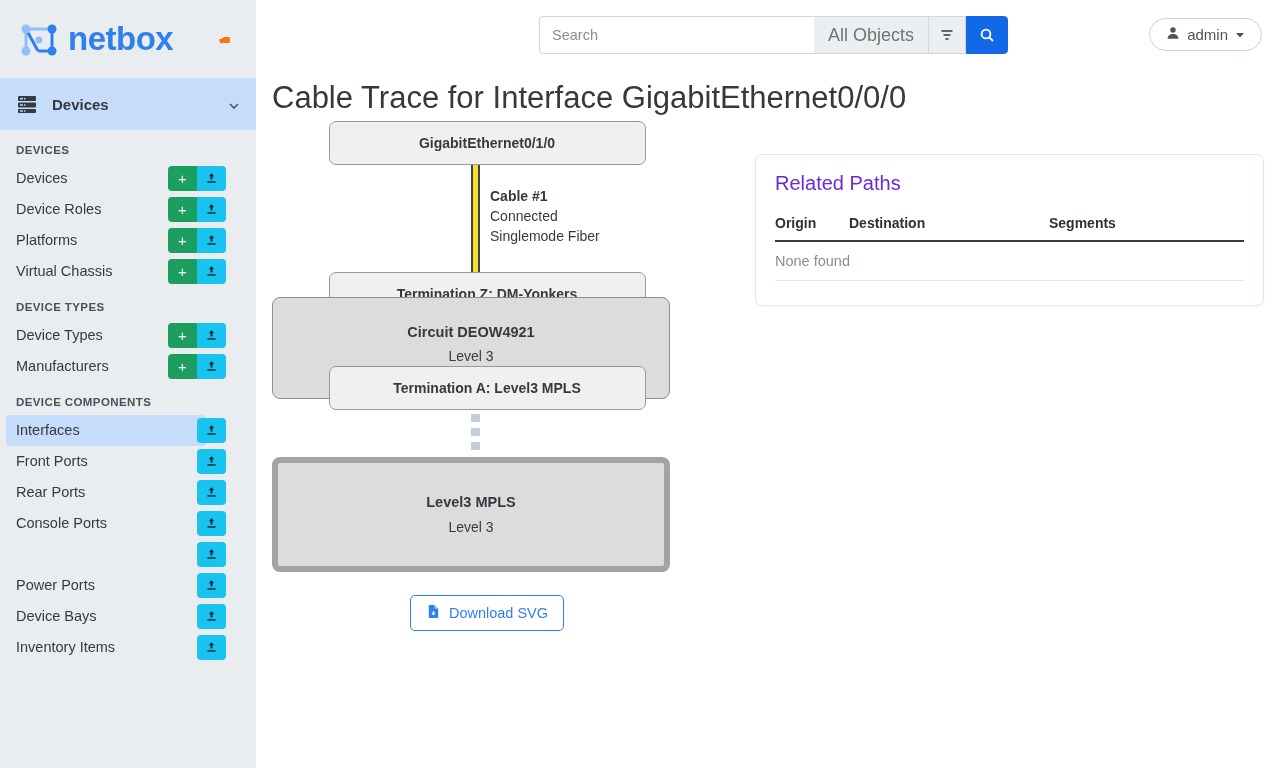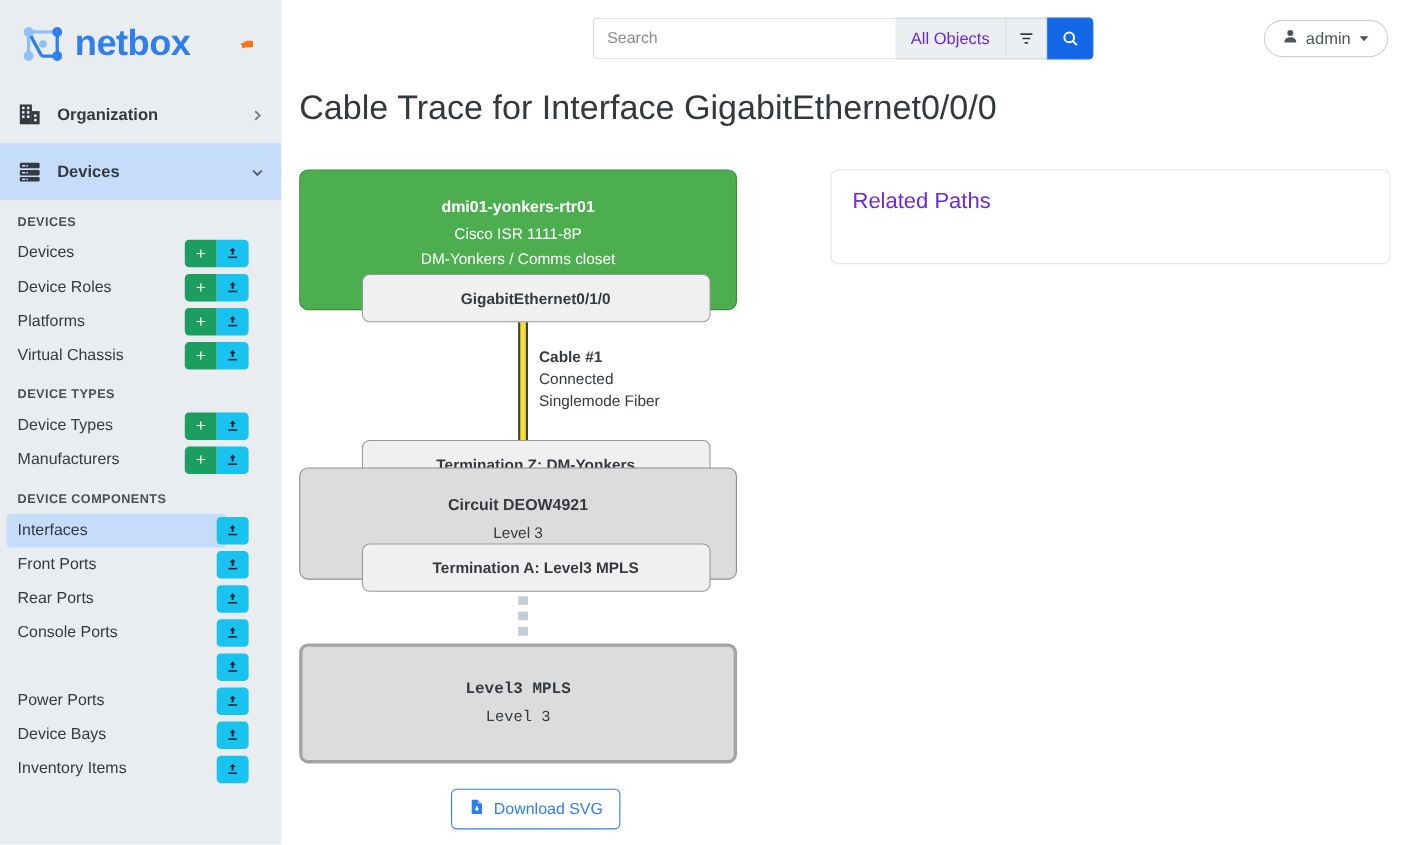"All Objects" .obj-select { color: #6d28d9 -> #737373; font-size: 15px -> 18px }
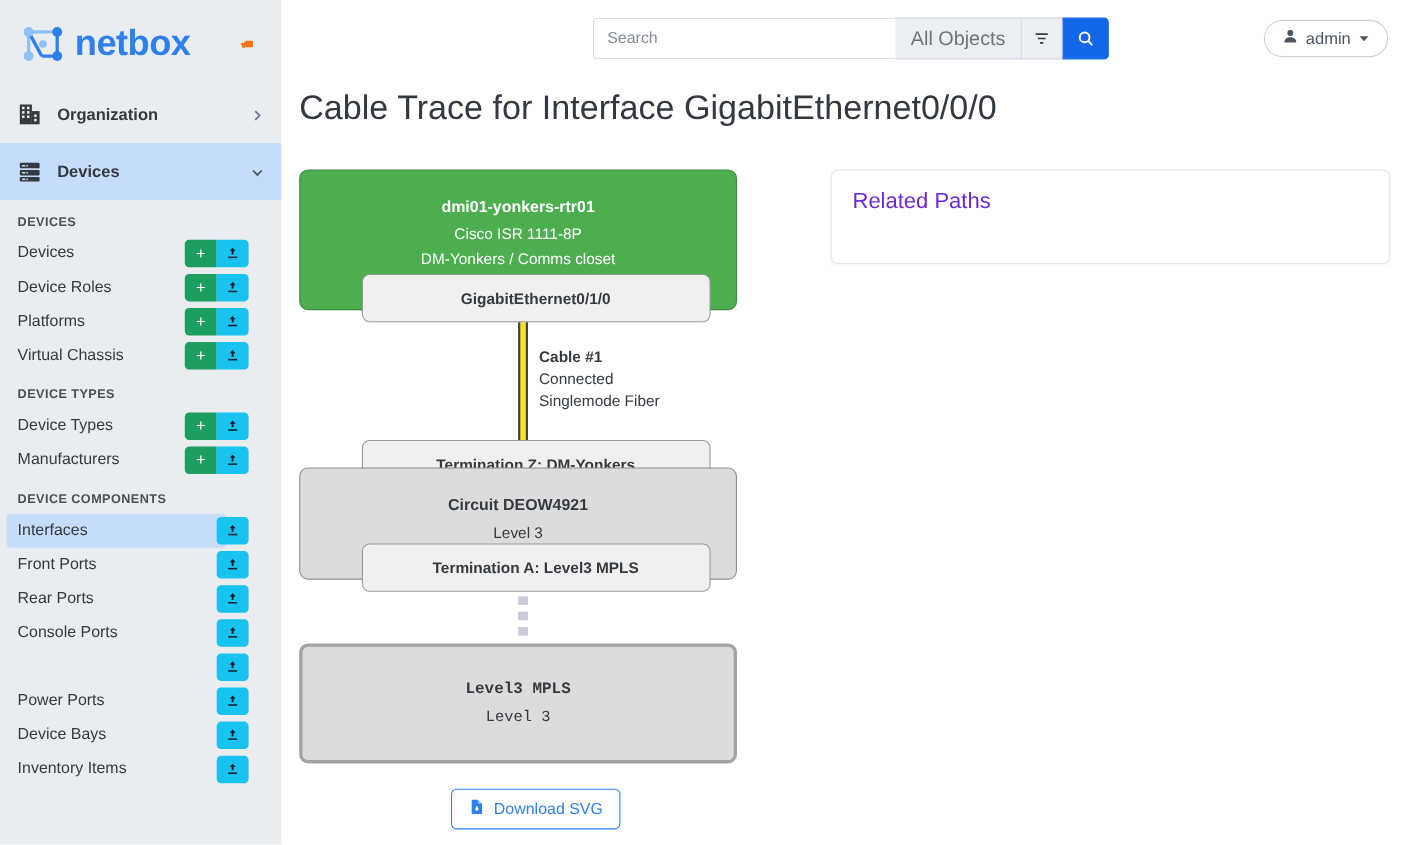"Organization" div.nav-group { html: <div> <span> <svg> <rect></rect> <rect></rect> <g> <rect></rect> <rect></rect> <rect></rect> <rect></rect> <rect></rect> <rect></rect> <rect></rect> <rect></rect> </g> </svg> </span> <span>Organization</span> <span> <svg> <path></path> </svg> </span> </div> -> none }
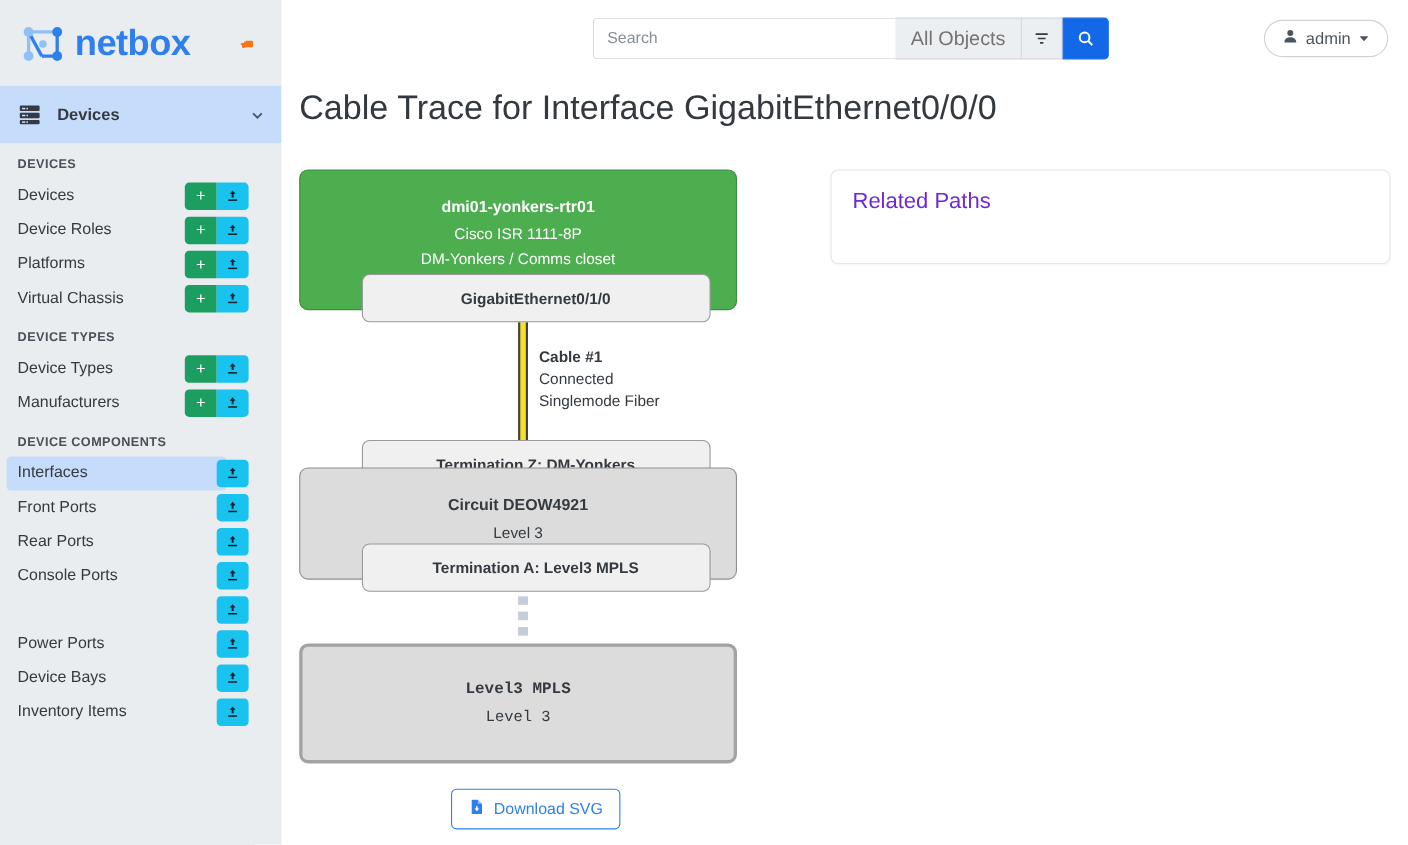"dmi01-yonkers-rtr01" div.node { html: <div> <div>dmi01-yonkers-rtr01</div> <div>Cisco ISR 1111-8P</div> <div>DM-Yonkers / Comms closet</div> </div> -> none }
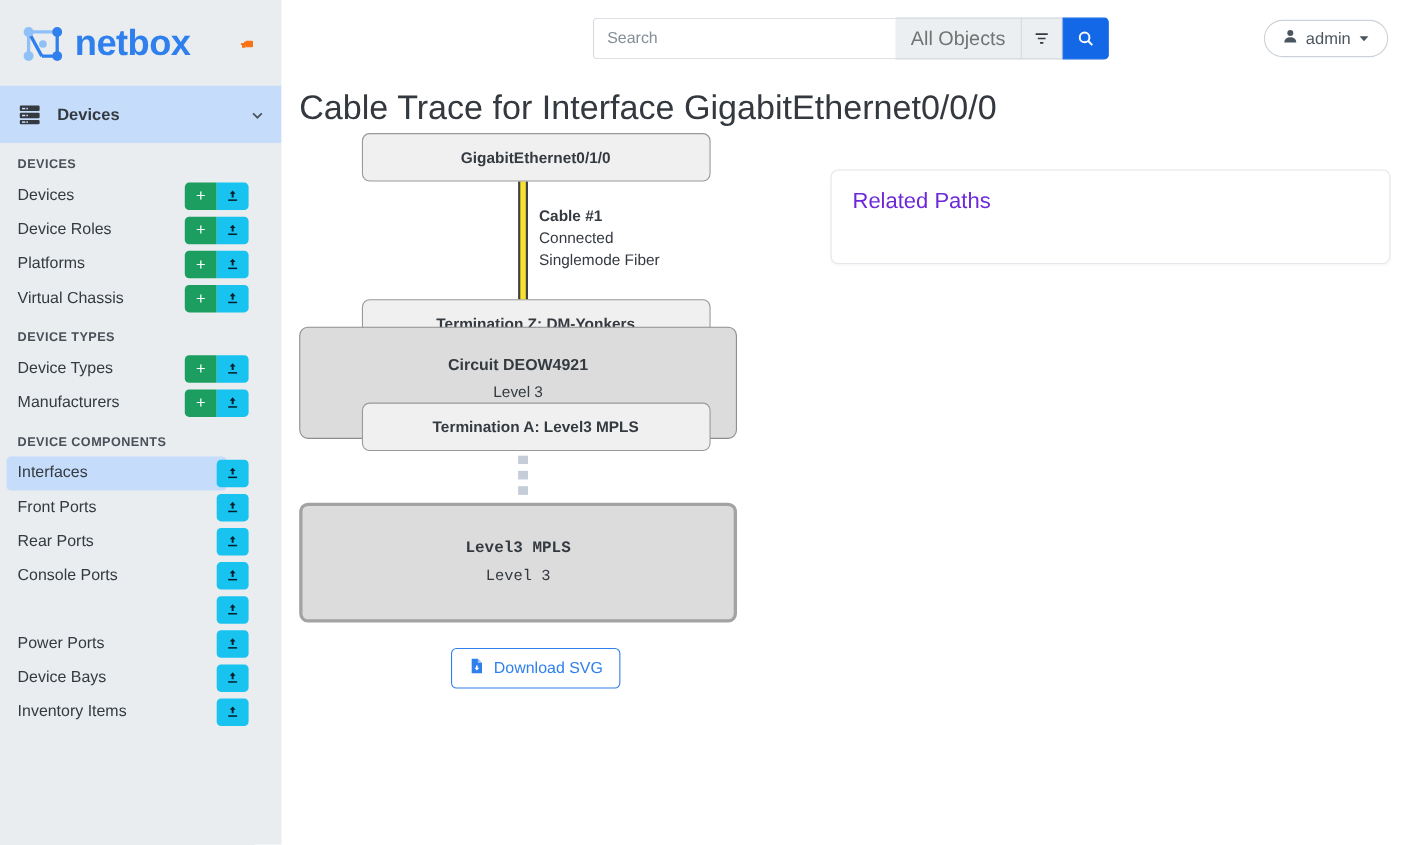"Origin" table.paths { html: none -> <table> <thead> <tr> <th>Origin</th> <th>Destination</th> <th>Segments</th> </tr> </thead> <tbody> <tr> <td>None found</td> </tr> </tbody> </table> }
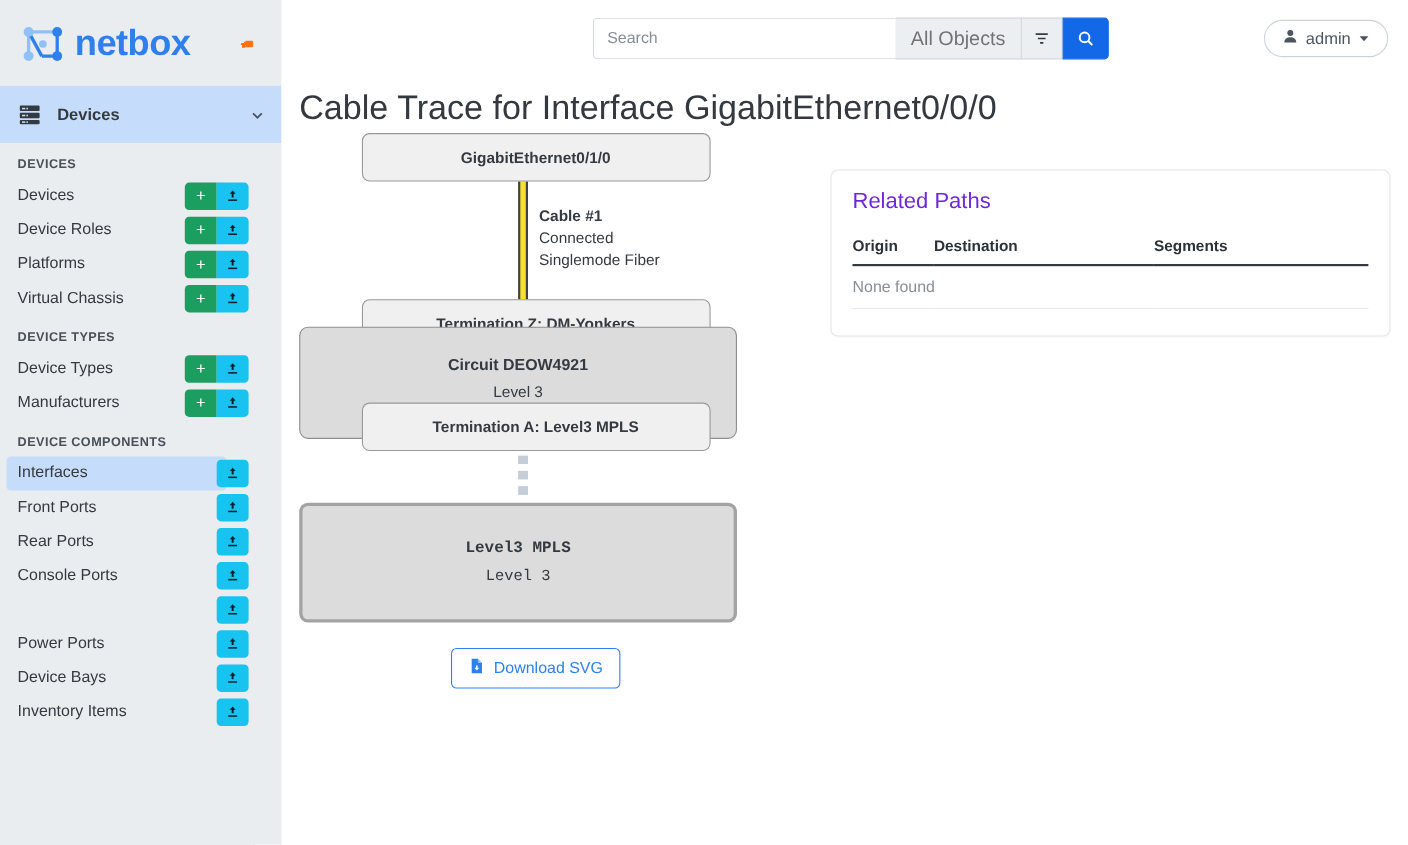"Level3 MPLS" .node-provider { border: 3px solid #a3a3a3 -> 6px solid #a3a3a3; font-family: Liberation Mono, monospace -> none }
